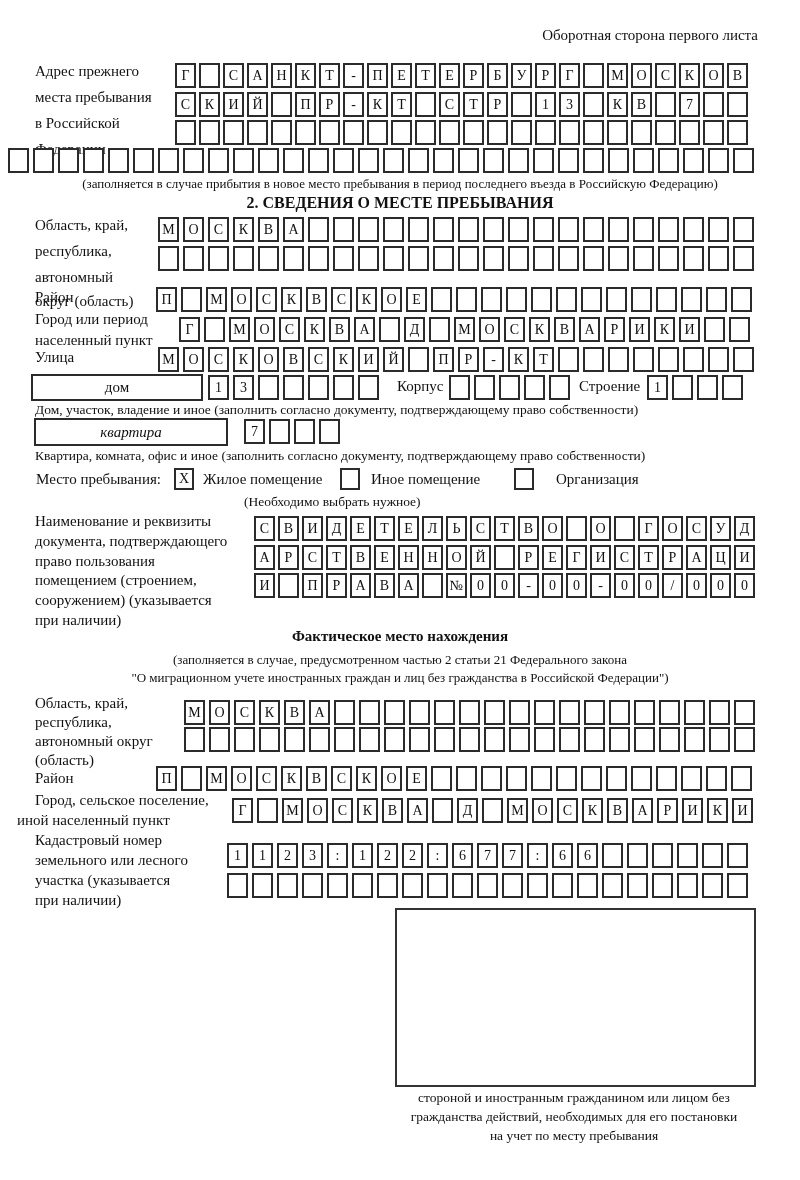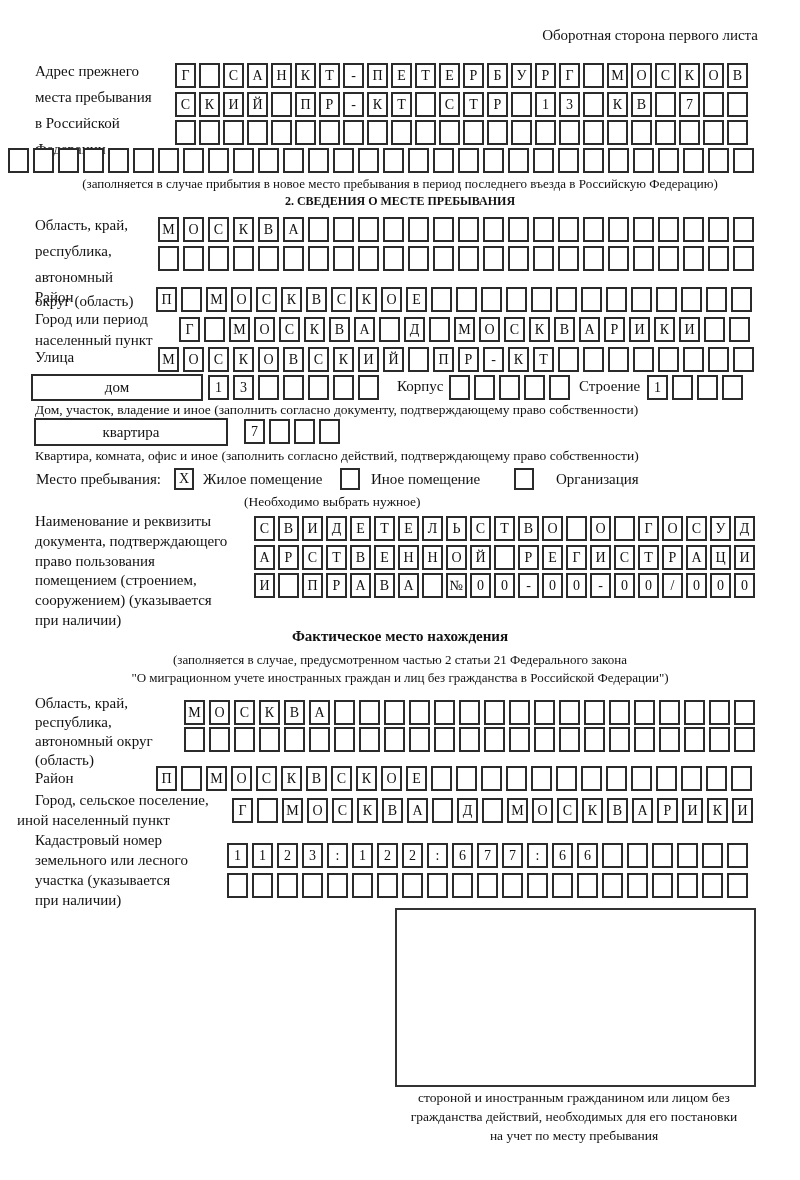"2. СВЕДЕНИЯ О МЕСТЕ ПРЕБЫВАНИЯ" div.lbl { font-size: 12px -> 16px }
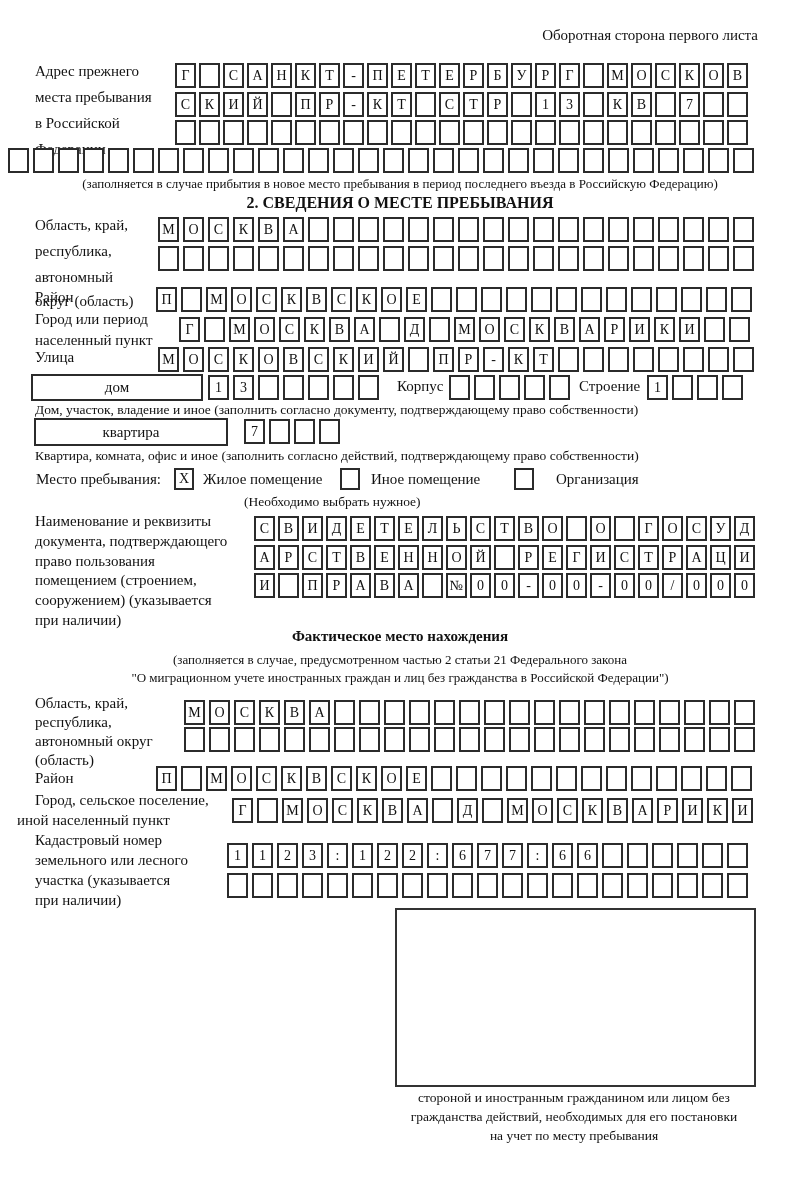"квартира" div.widebox { font-style: none -> italic }
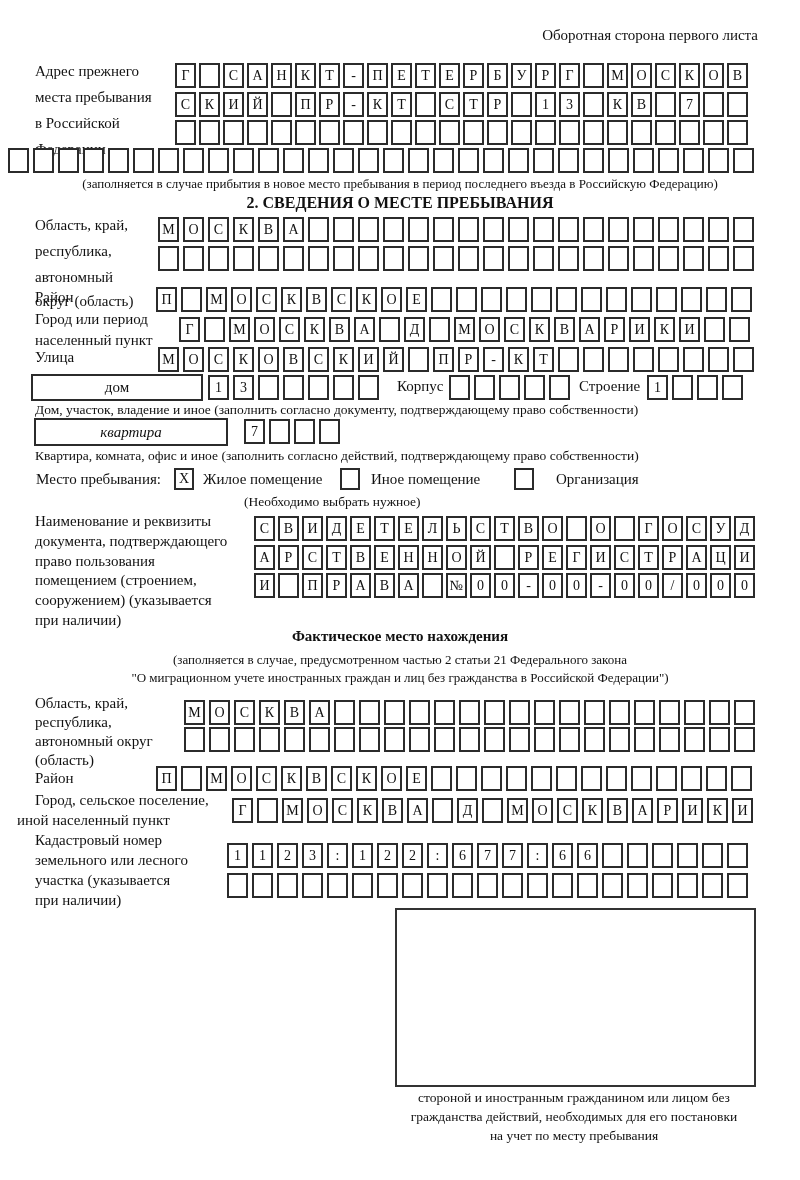"Квартира, комната, офис и иное" div.cap { text: действий -> документу }
